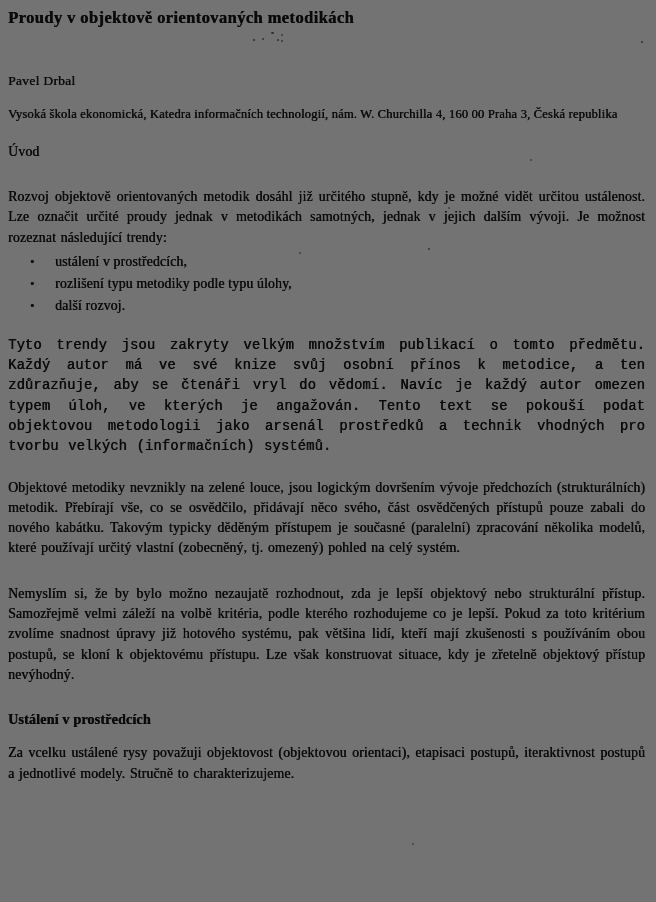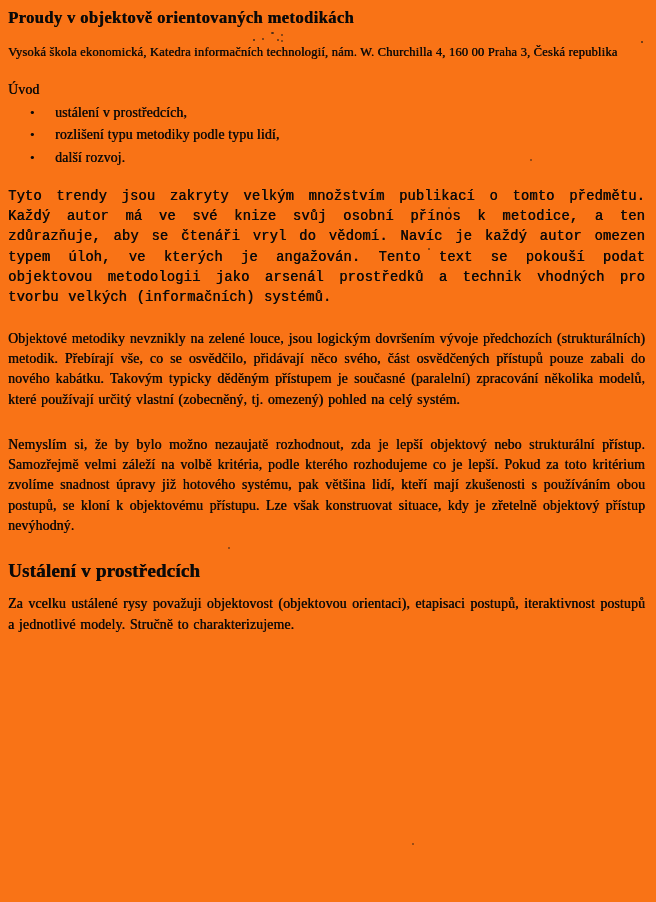"Proudy v objektově orientovaných" .page { background: #f97316 -> #737373 }
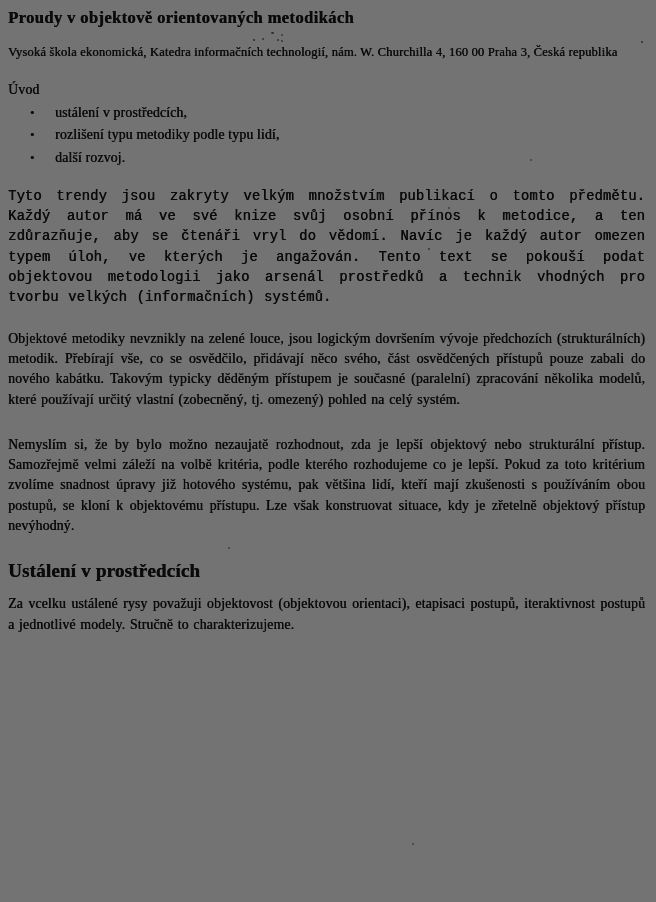"Pavel Drbal" p.author { html: none -> <p>Pavel Drbal</p> }
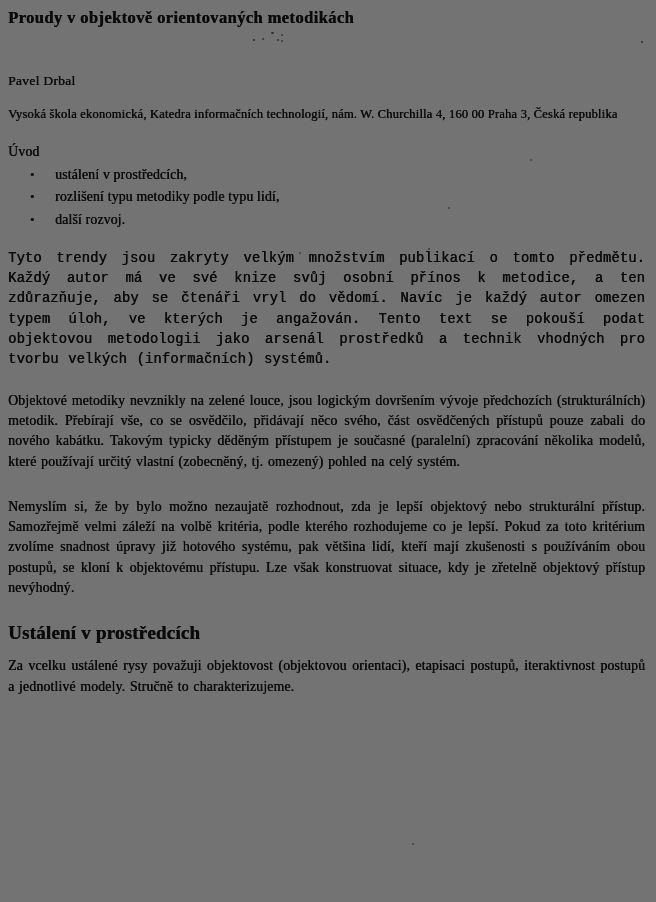"Rozvoj objektově orientovaných metodik" p.body-par { html: none -> <p>Rozvoj objektově orientovaných metodik dosáhl již určitého stupně, kdy je možné vidět určitou ustálenost. Lze označit určité proudy jednak v metodikách samotných, jednak v jejich dalším vývoji. Je možnost rozeznat následující trendy:</p> }
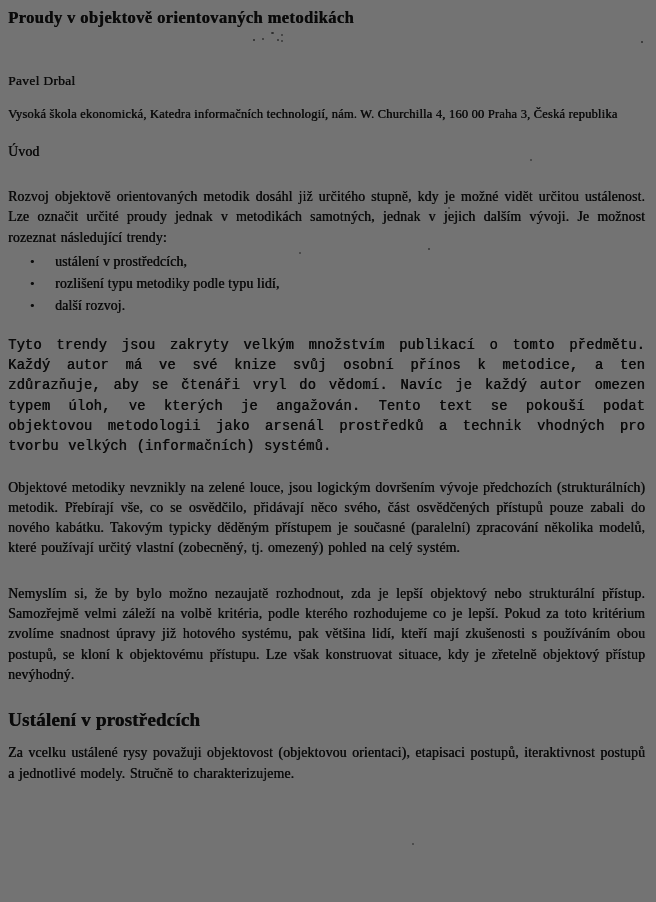"rozlišení typu metodiky podle typu" span.ink { text: lidí -> úlohy }
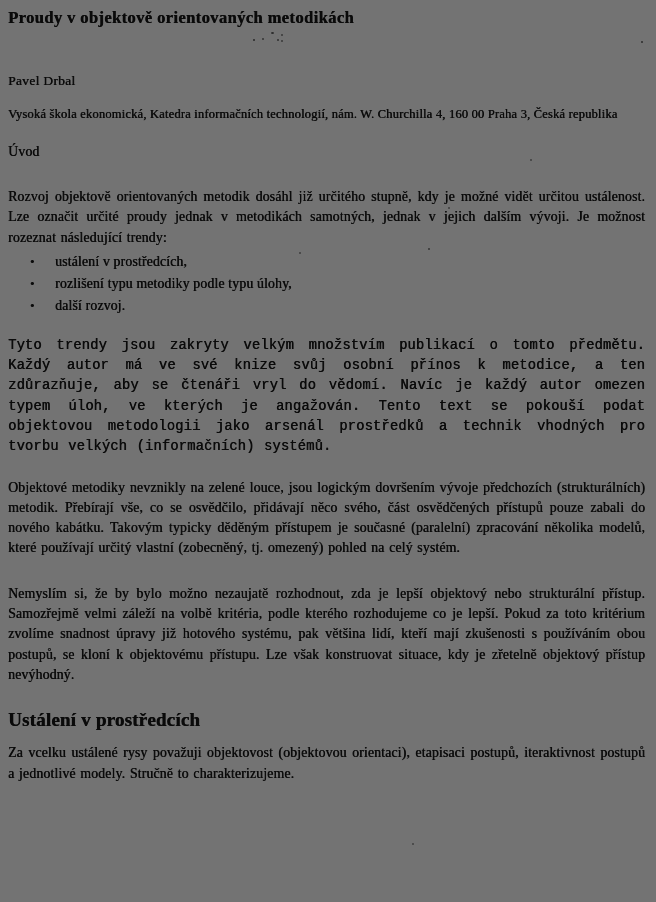"Ustálení v prostředcích" .h-ustaleni { font-size: 19px -> 14px }
